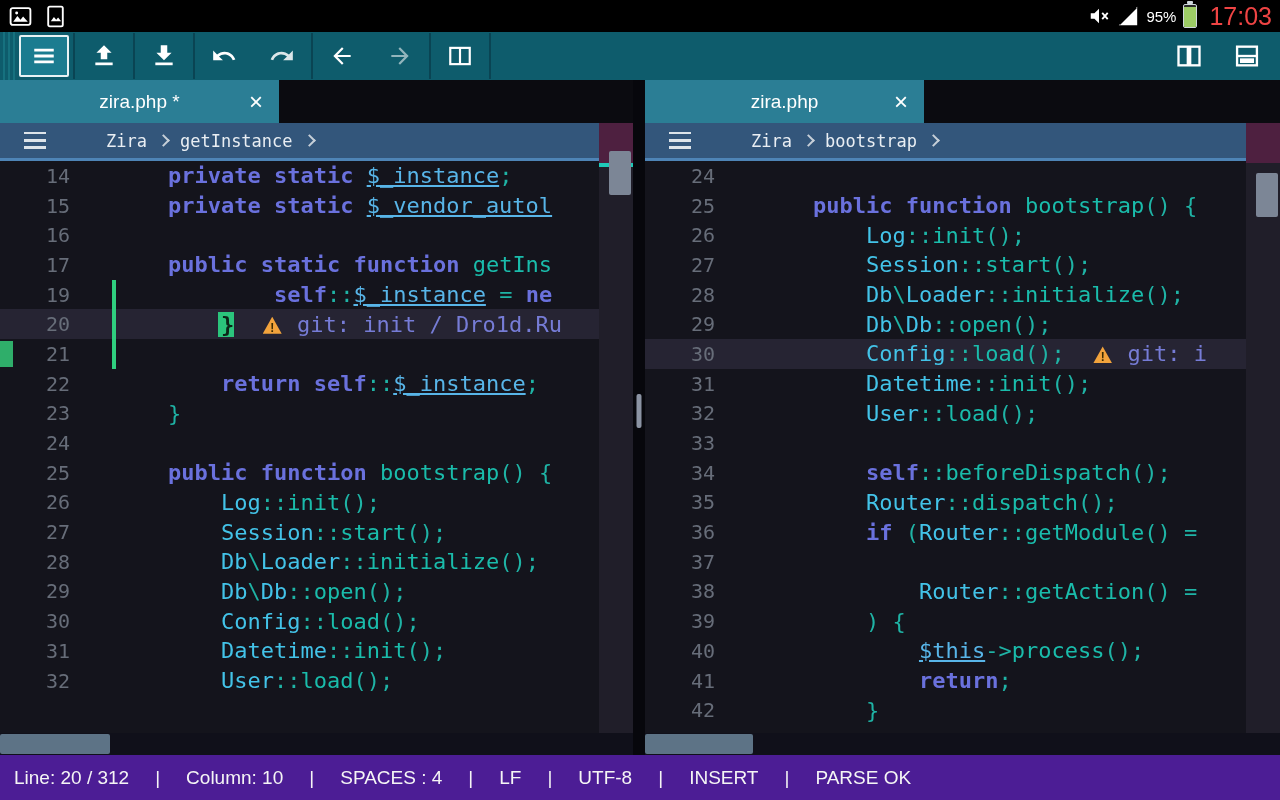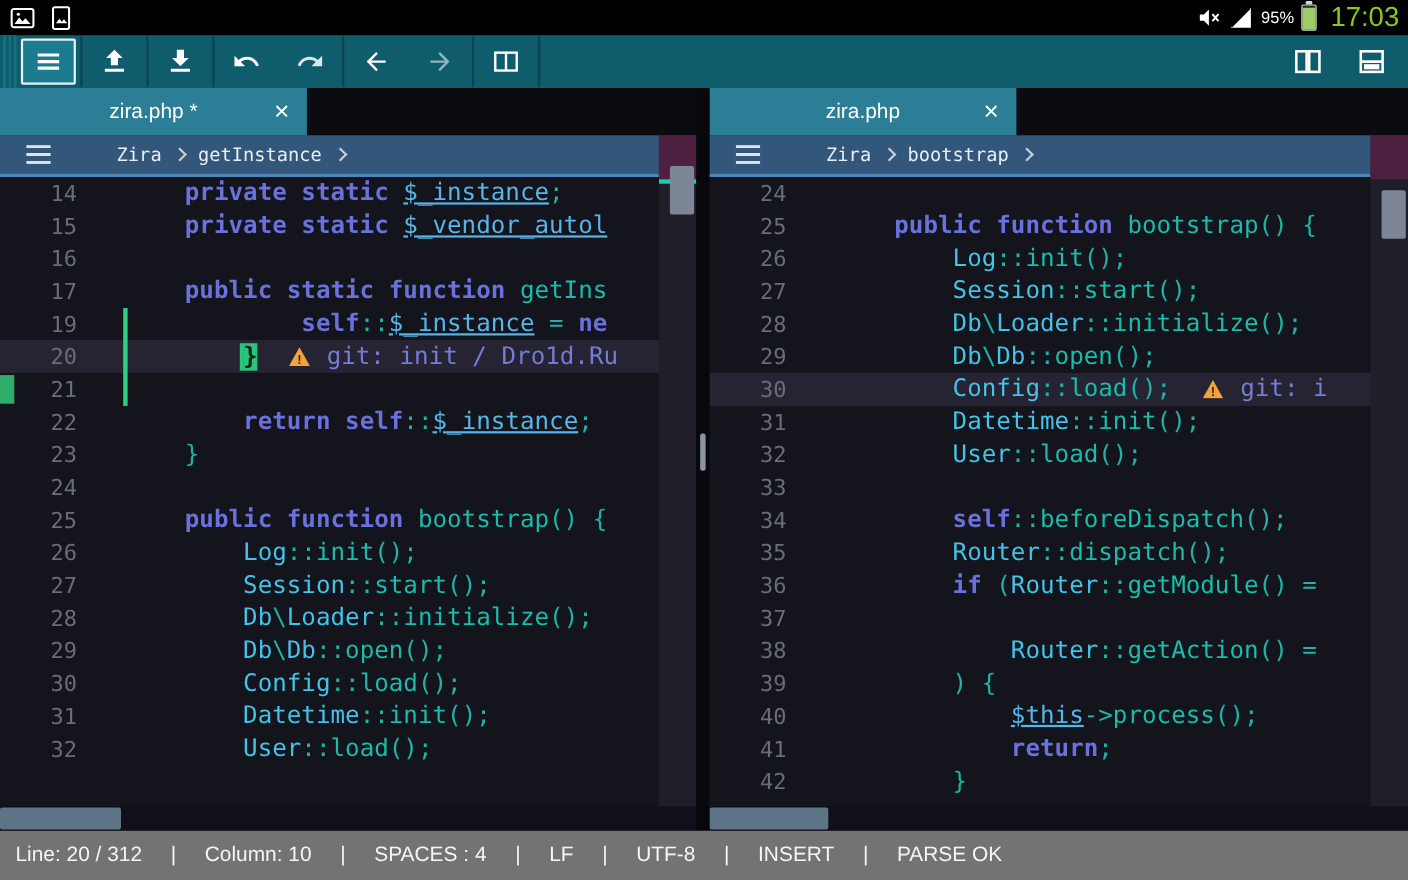"17:03" .ab-time { color: #84cc16 -> #ef4444 }
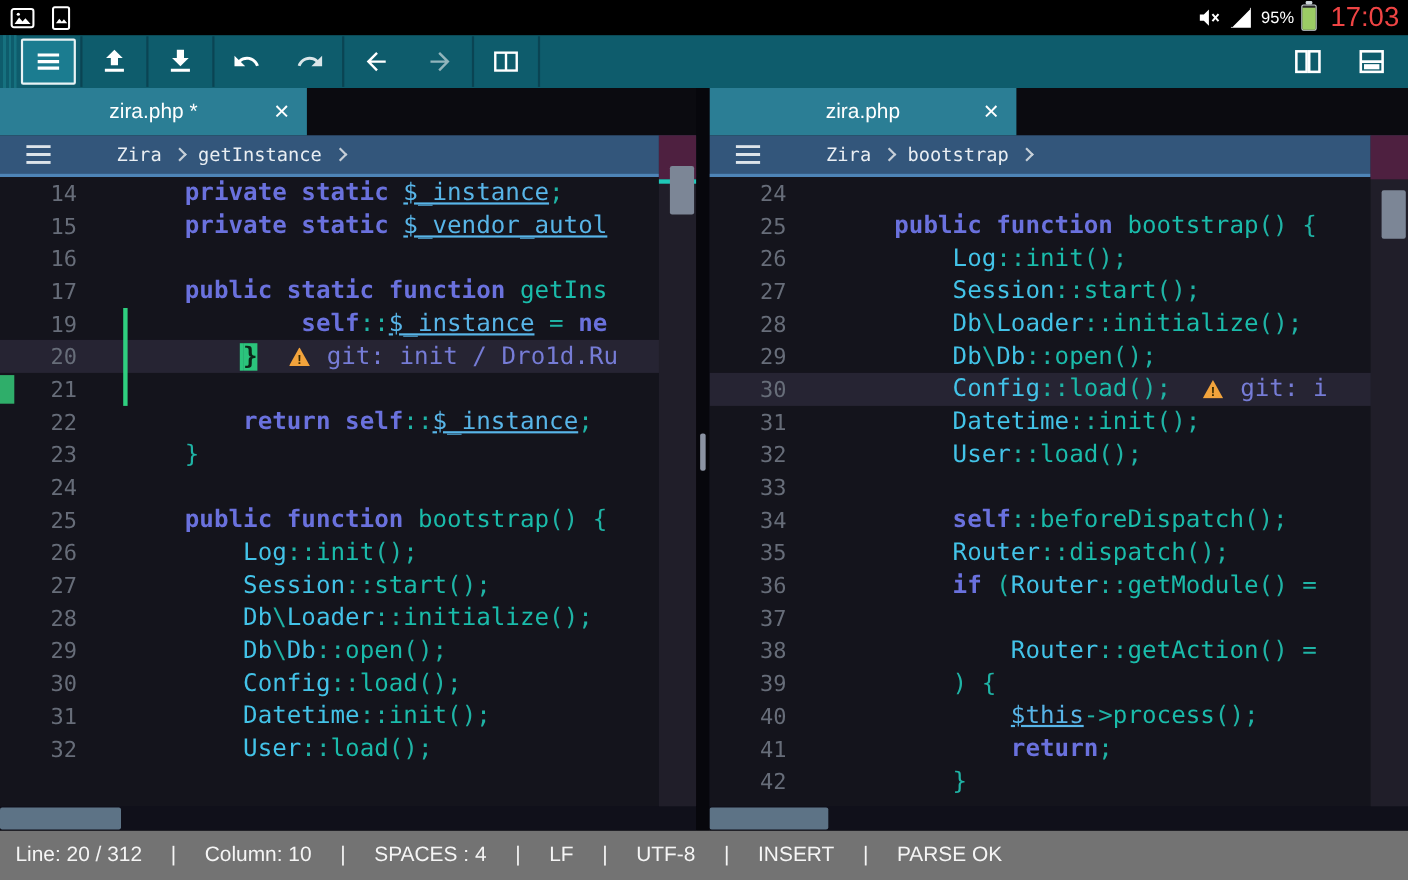"Line: 20 / 312" .statusbar { background: #737373 -> #4c1d95 }
